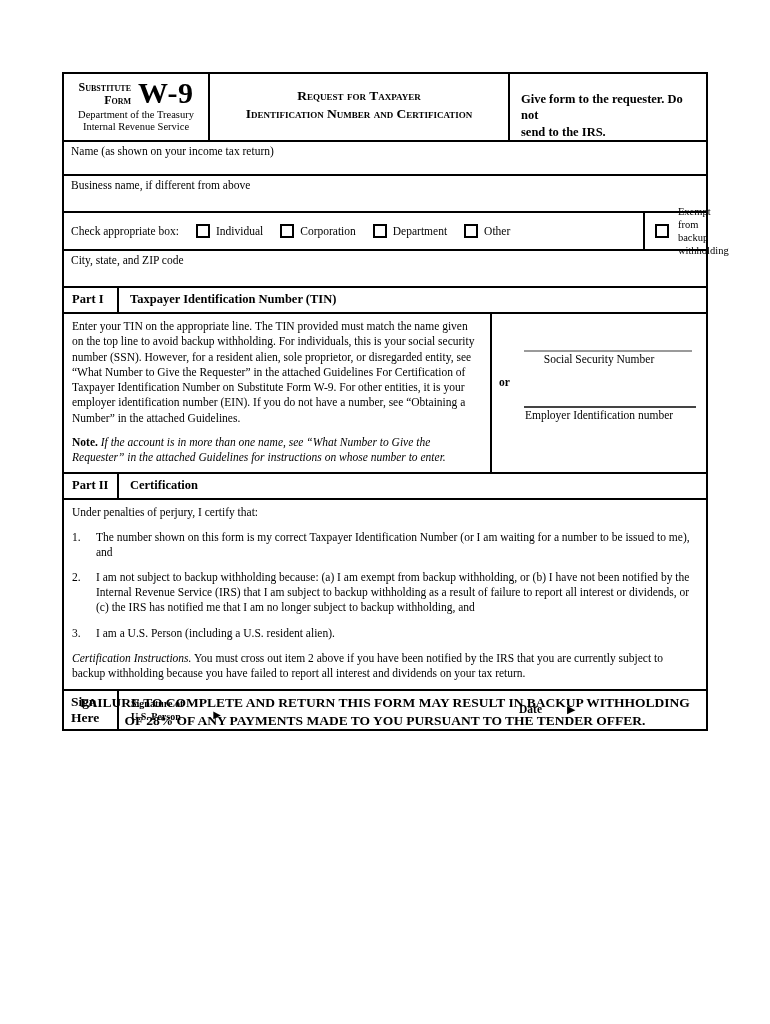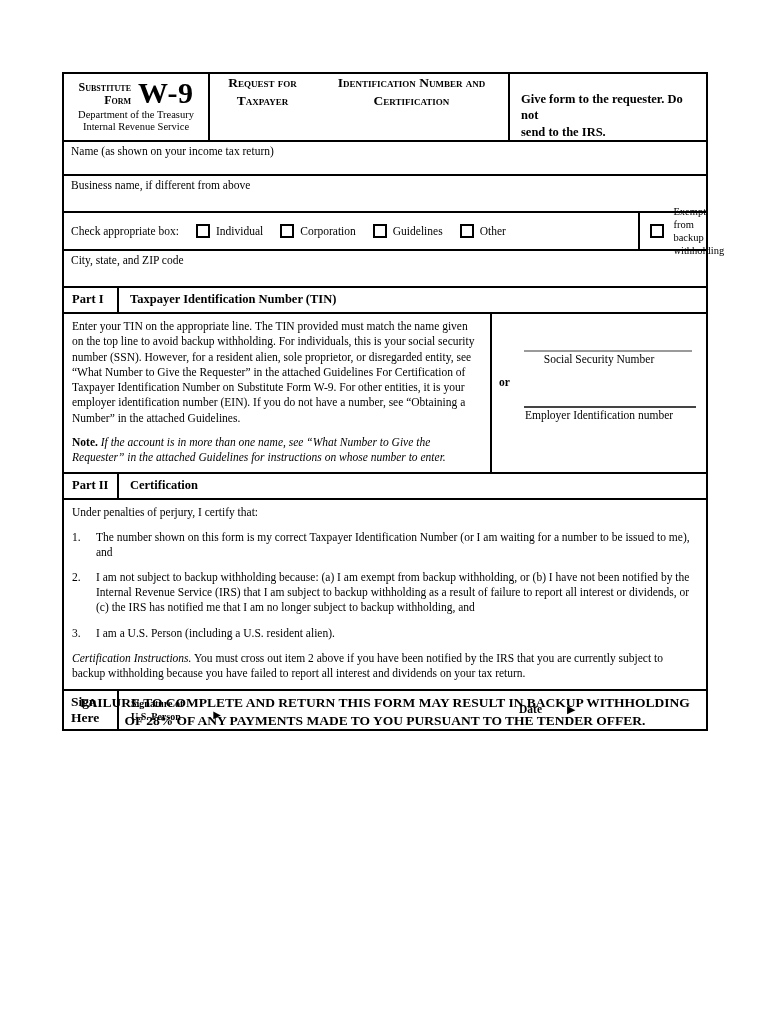"Request for Taxpayer" .h-center { flex-direction: row -> column }
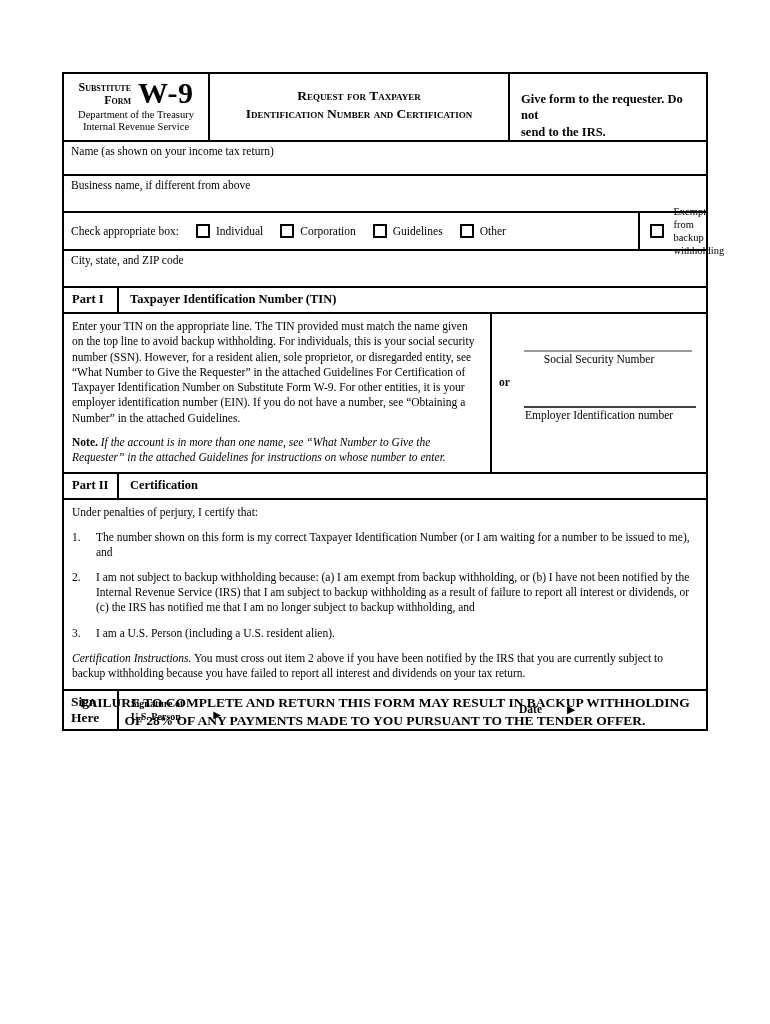"Guidelines" span { text: Guidelines -> Department }
